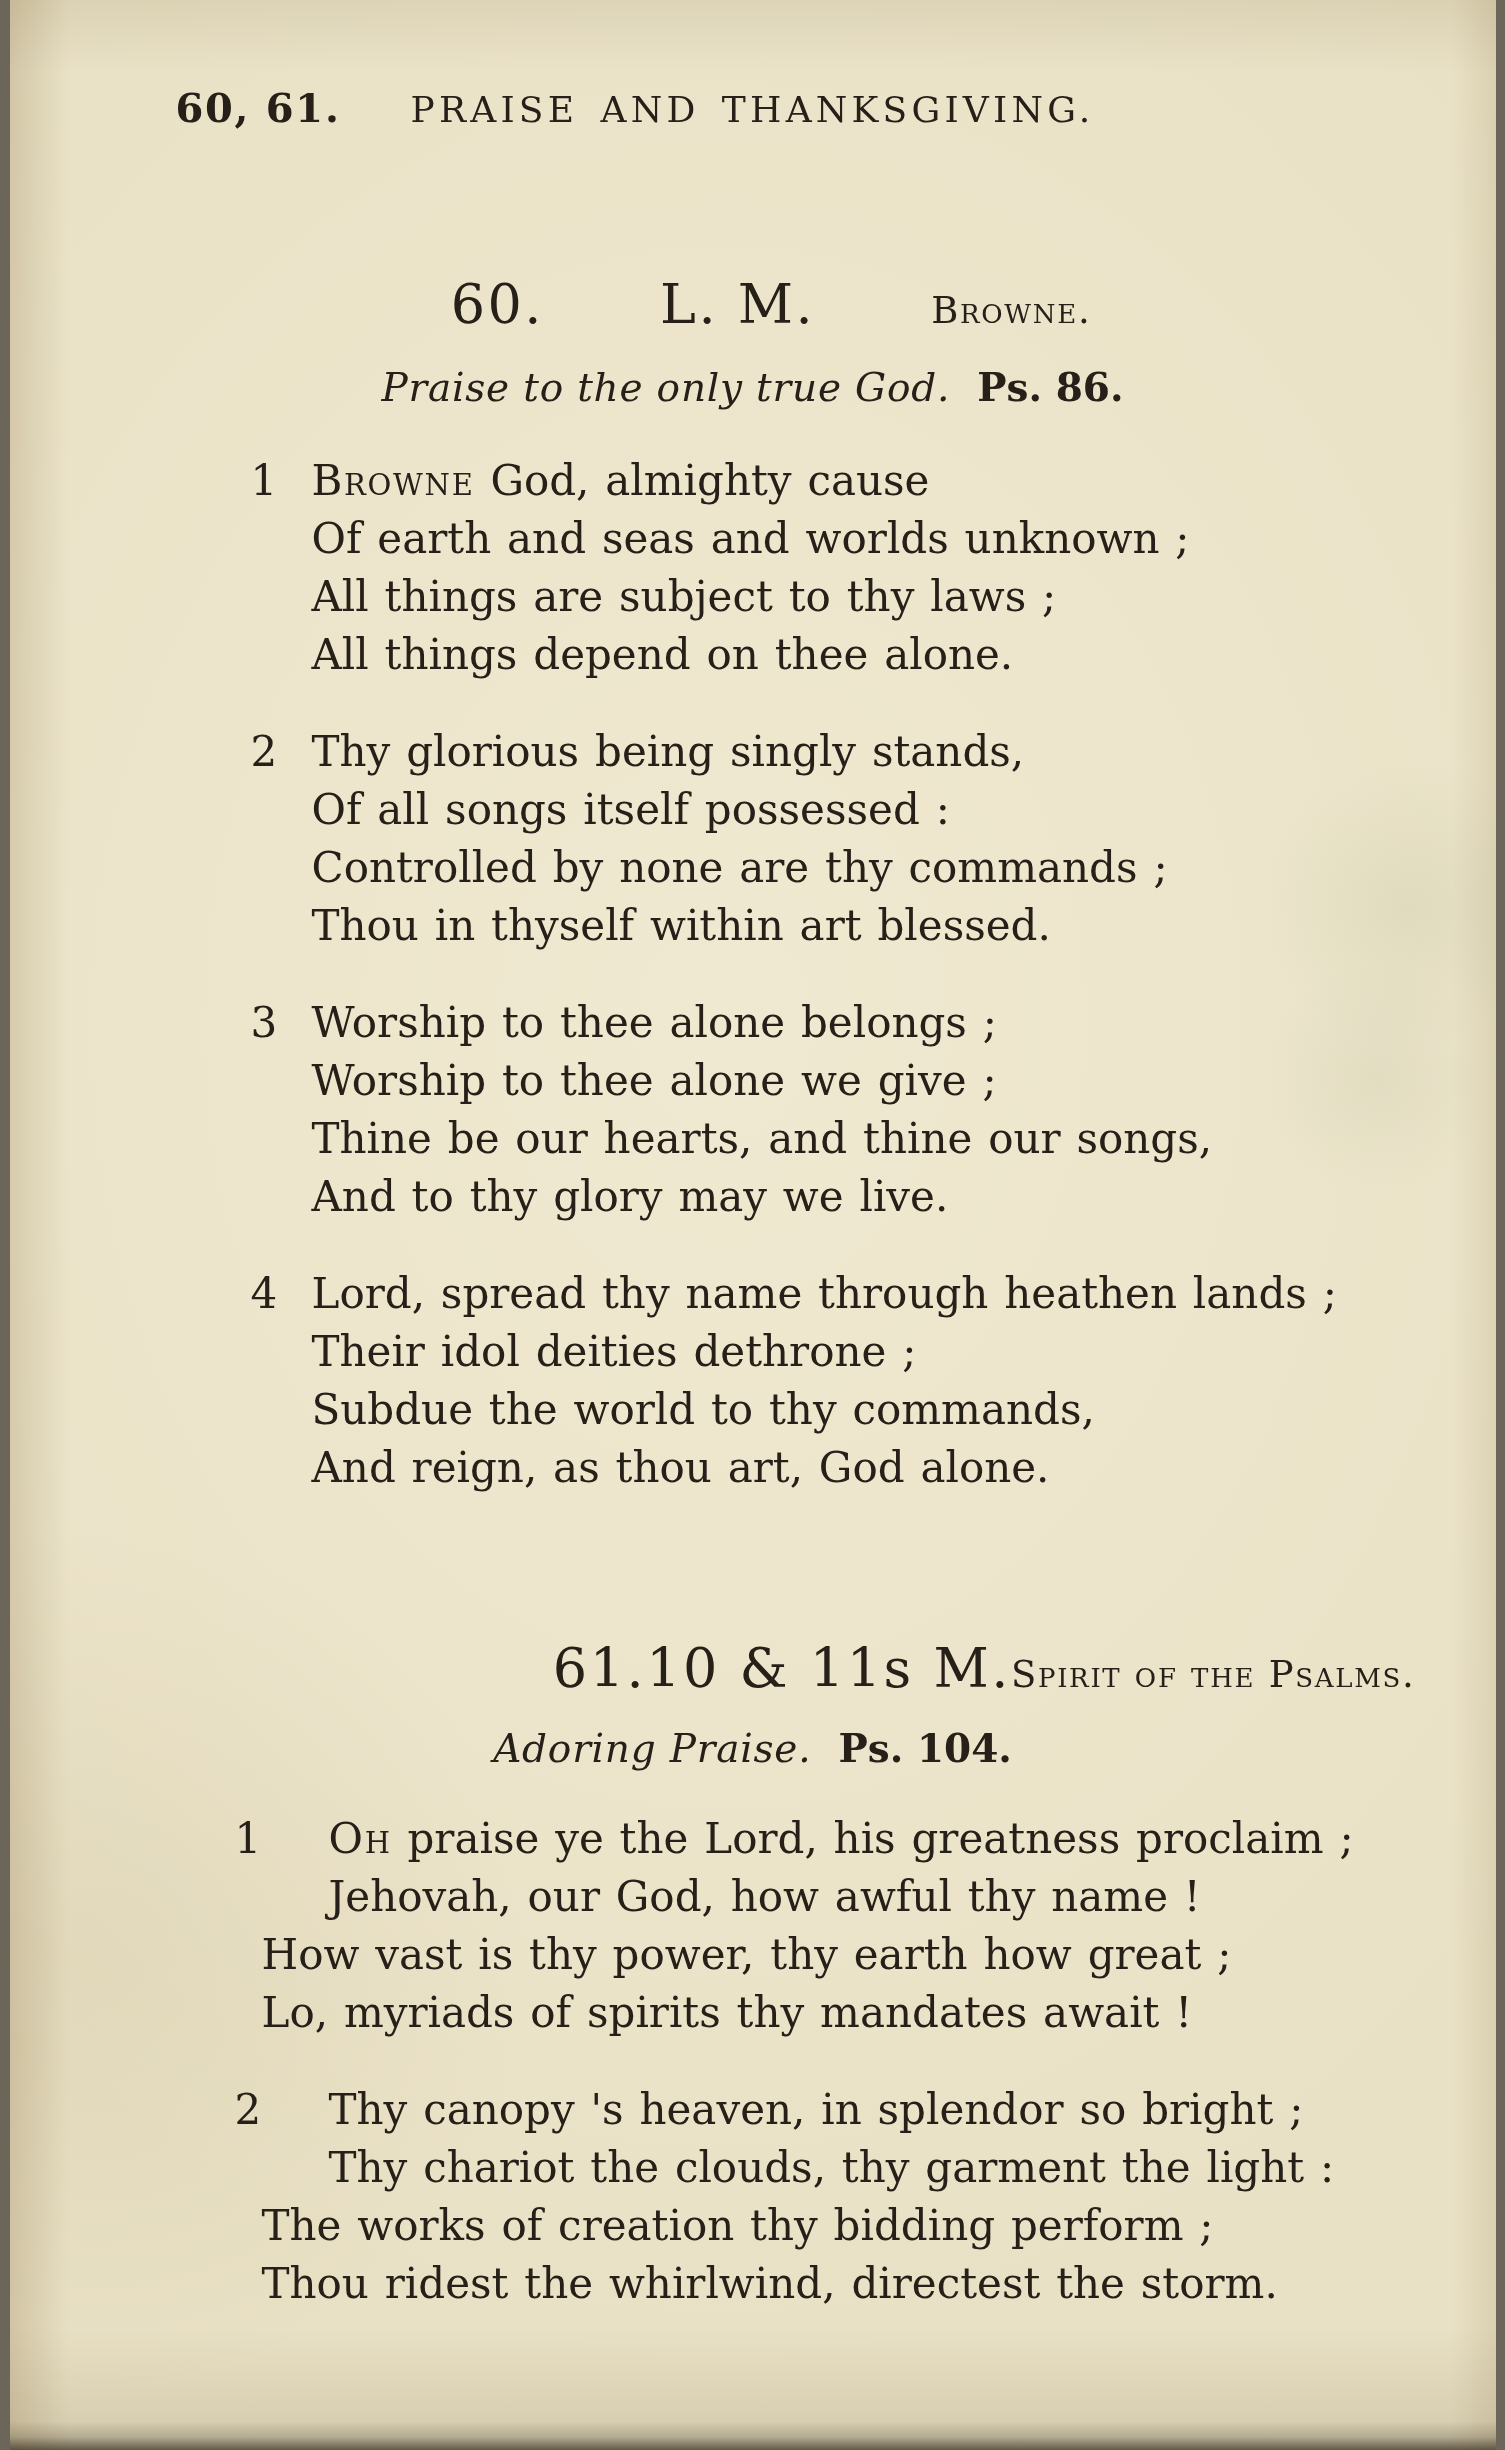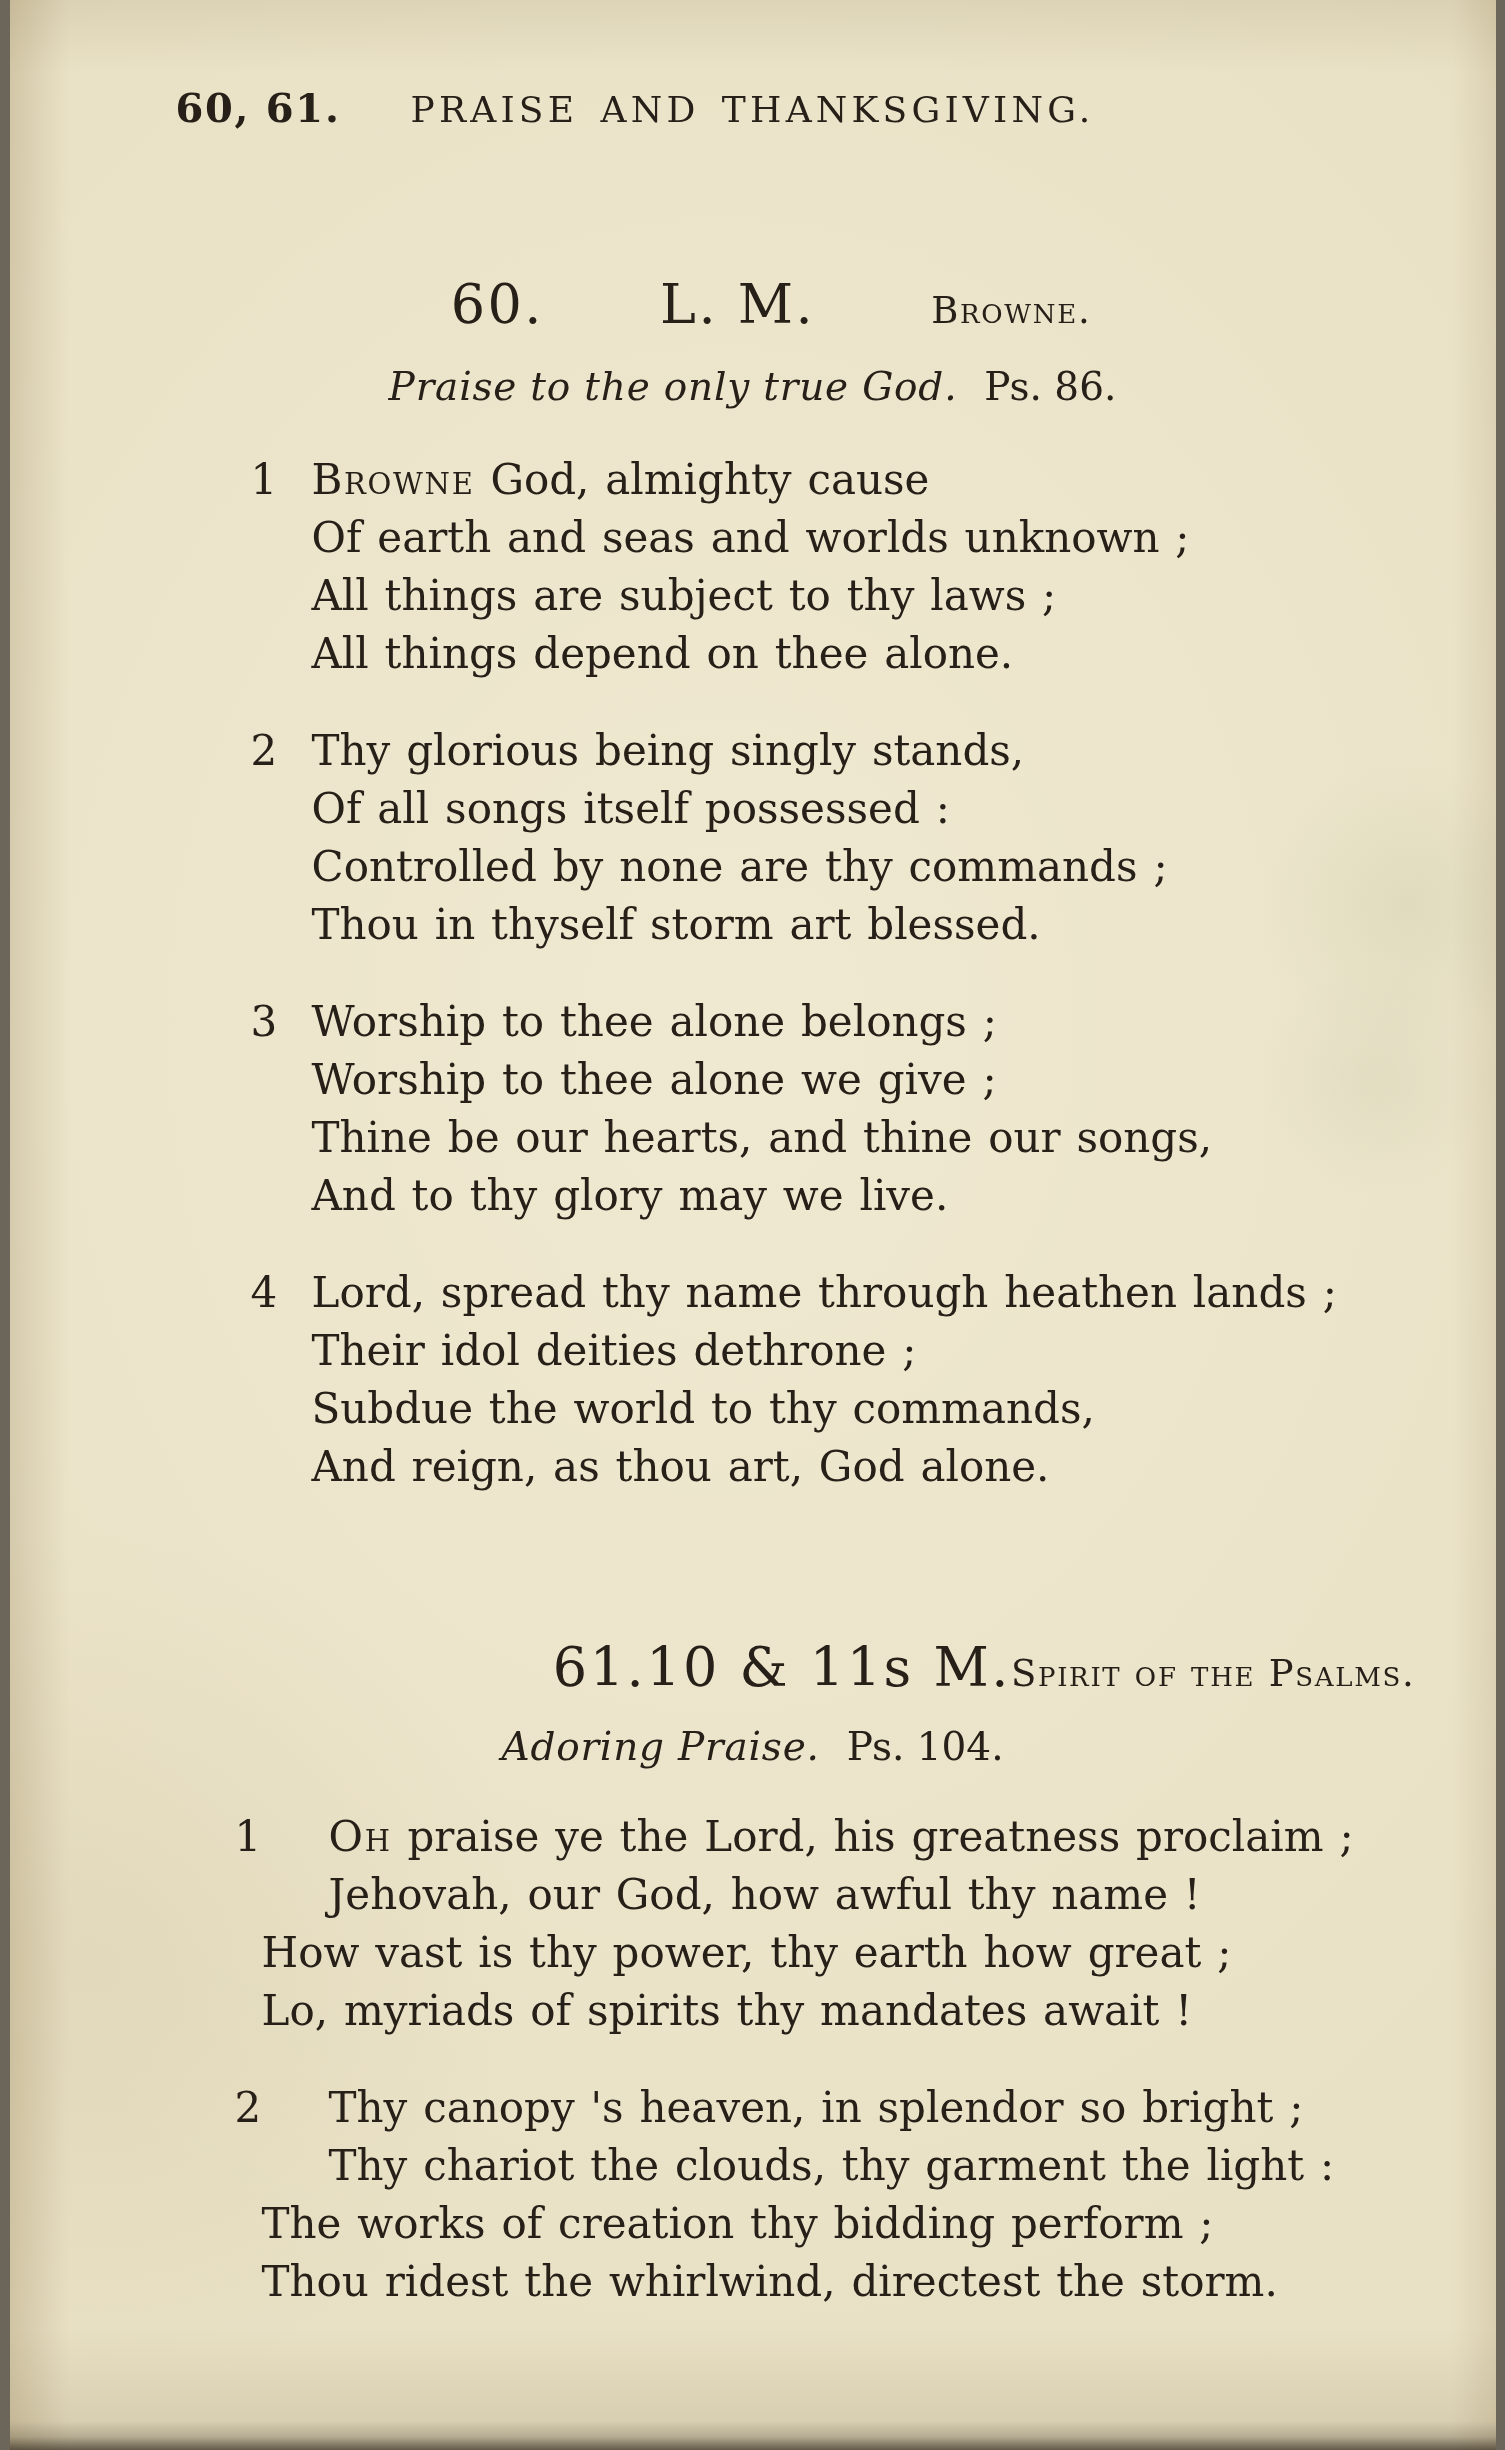"Ps. 86." .hymn-subtitle .scripture { font-weight: none -> bold }
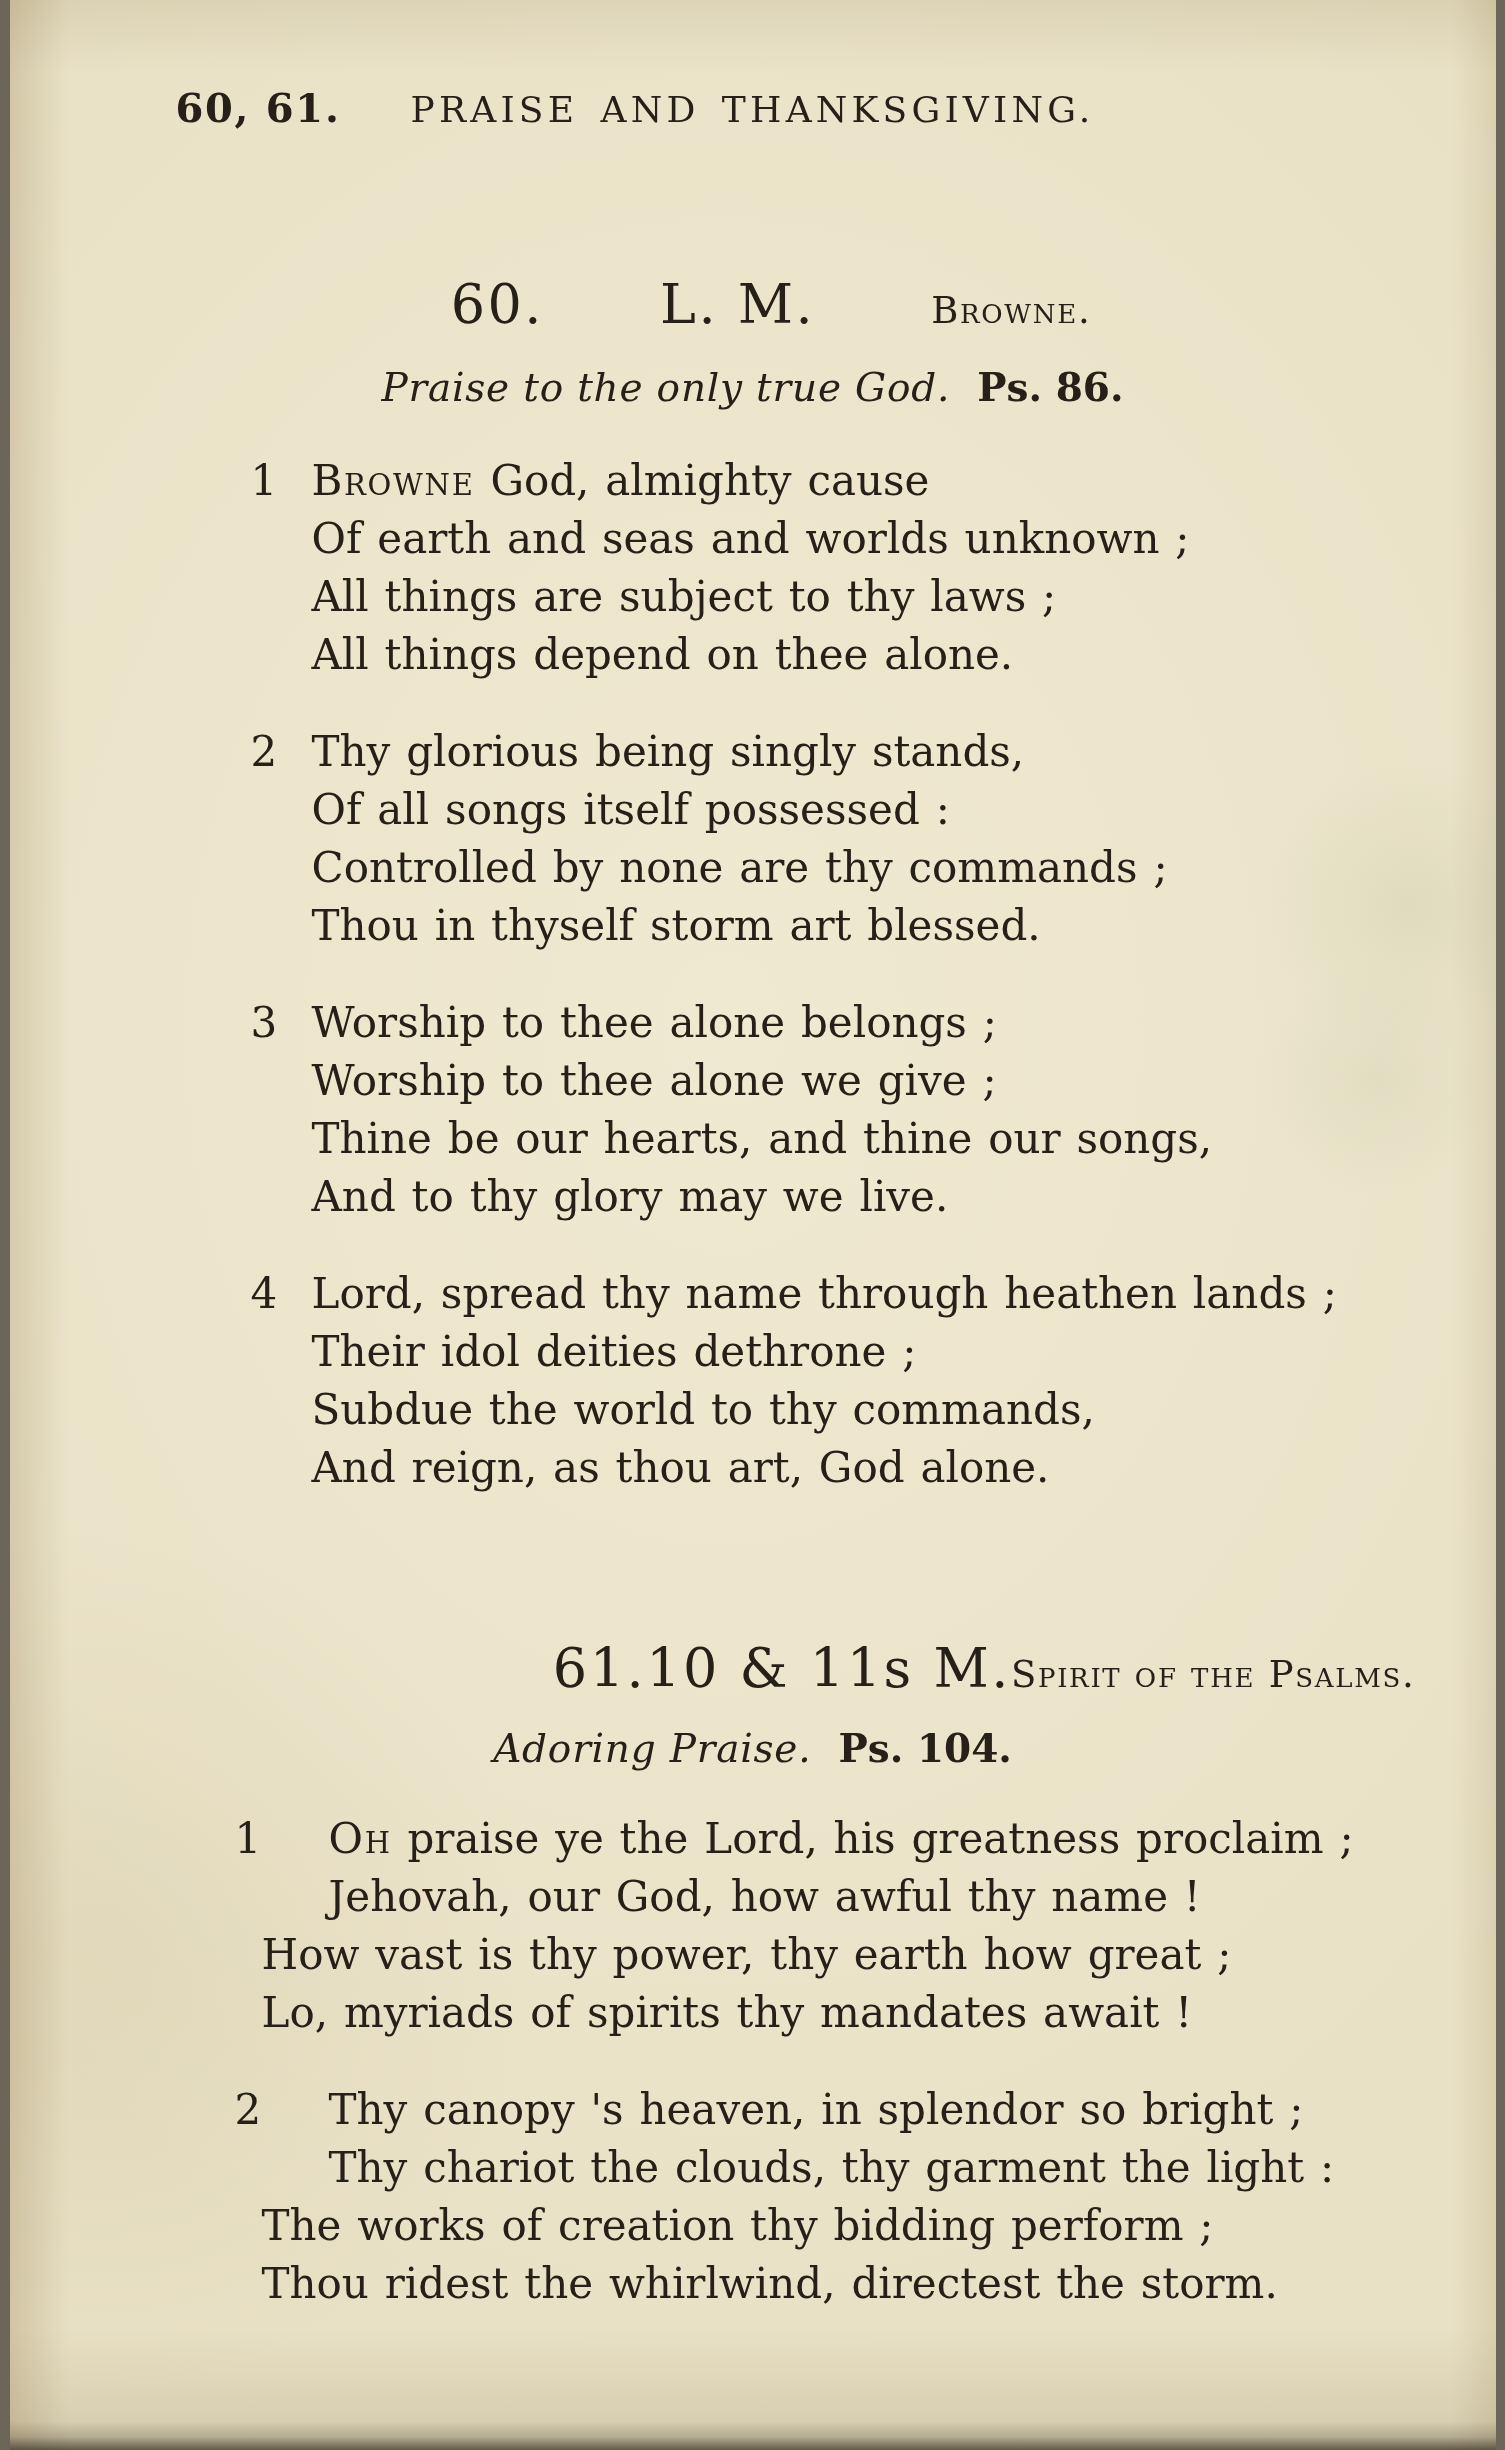"Thou in thyself storm art" div.verse-line { text: storm -> within }
